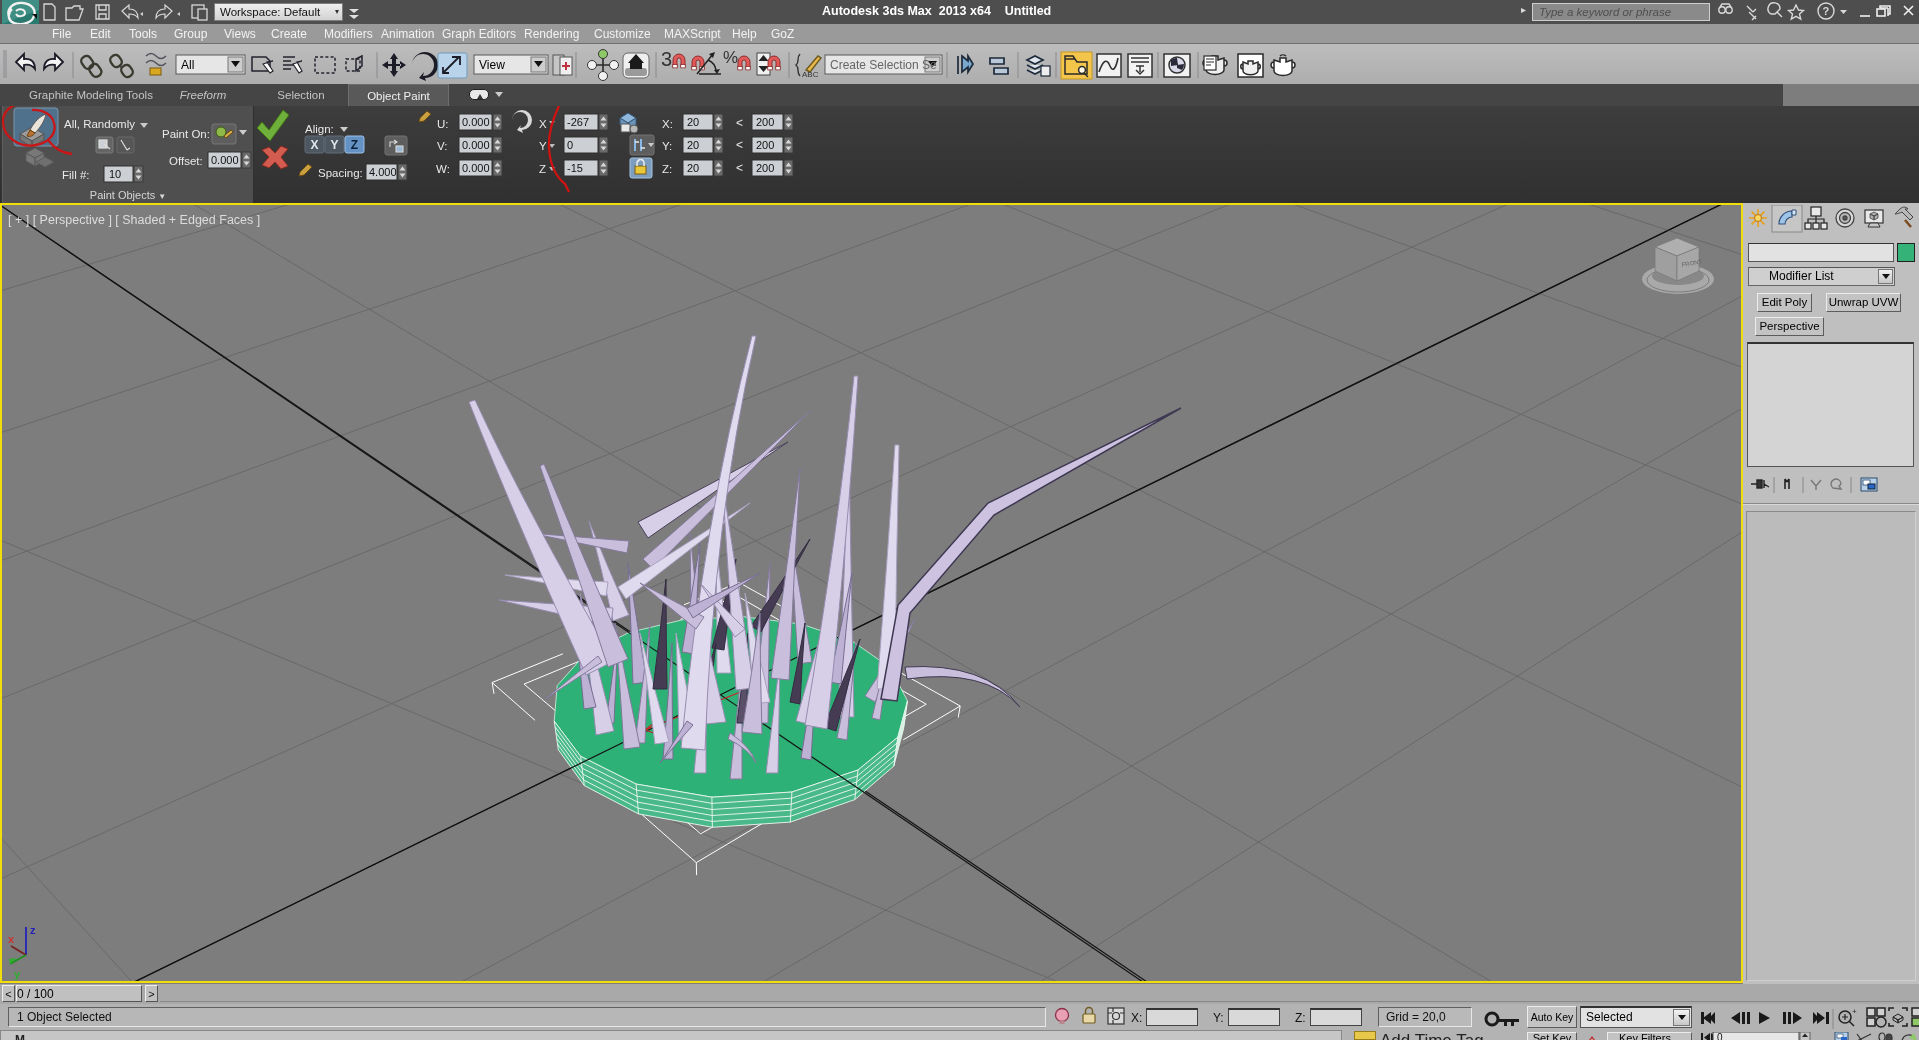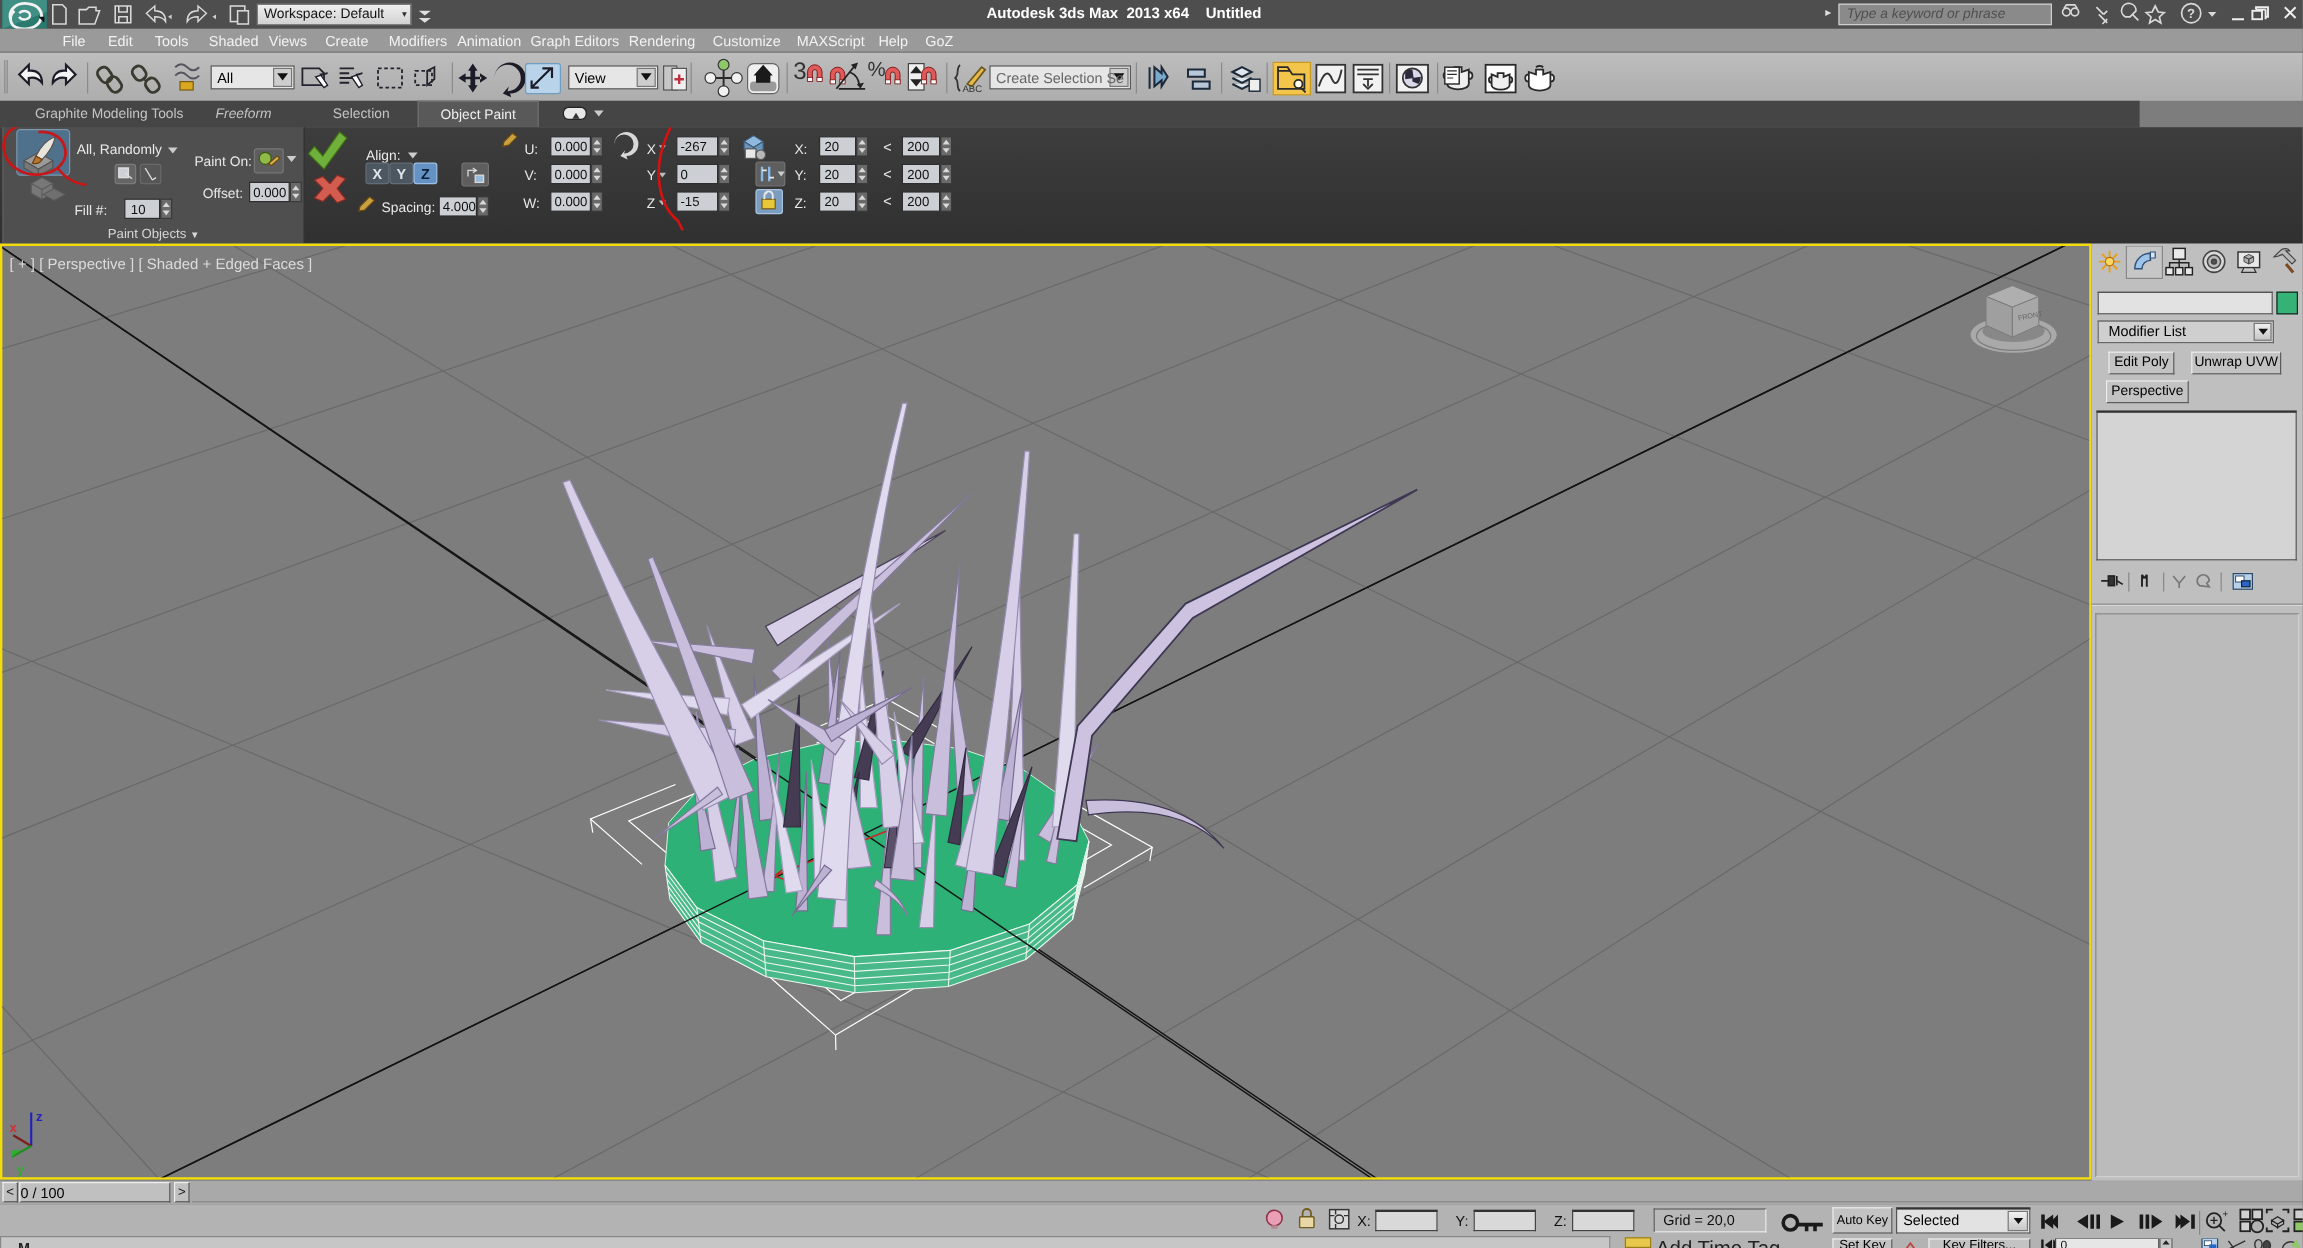"Shaded" span.mi { text: Shaded -> Group }
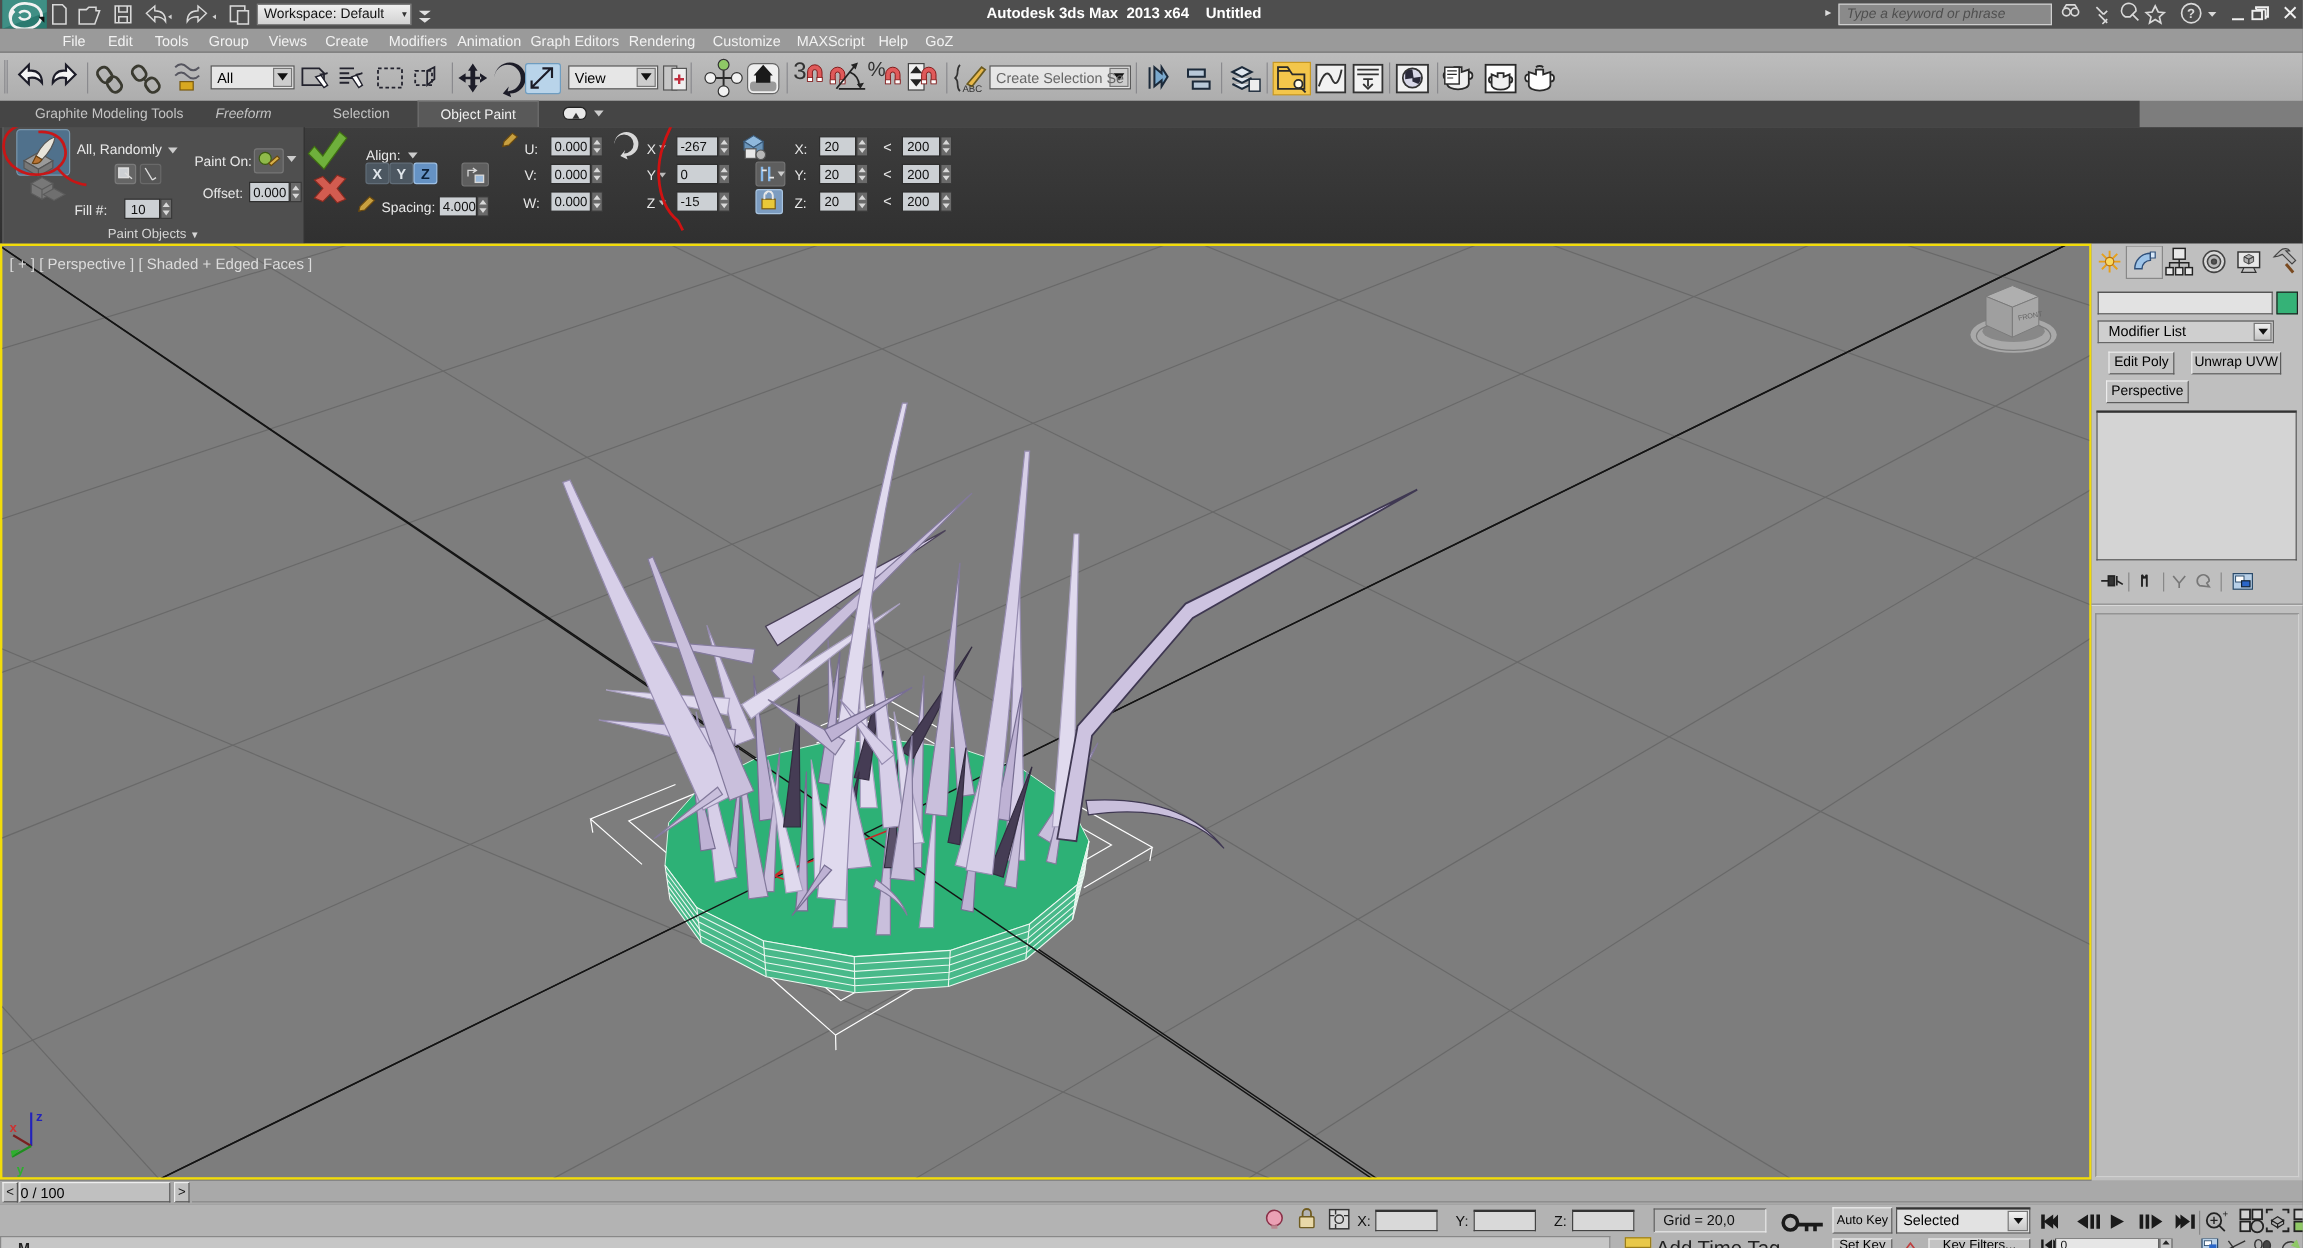"Modifier List" div.abs { padding-left: 8px -> 20px }
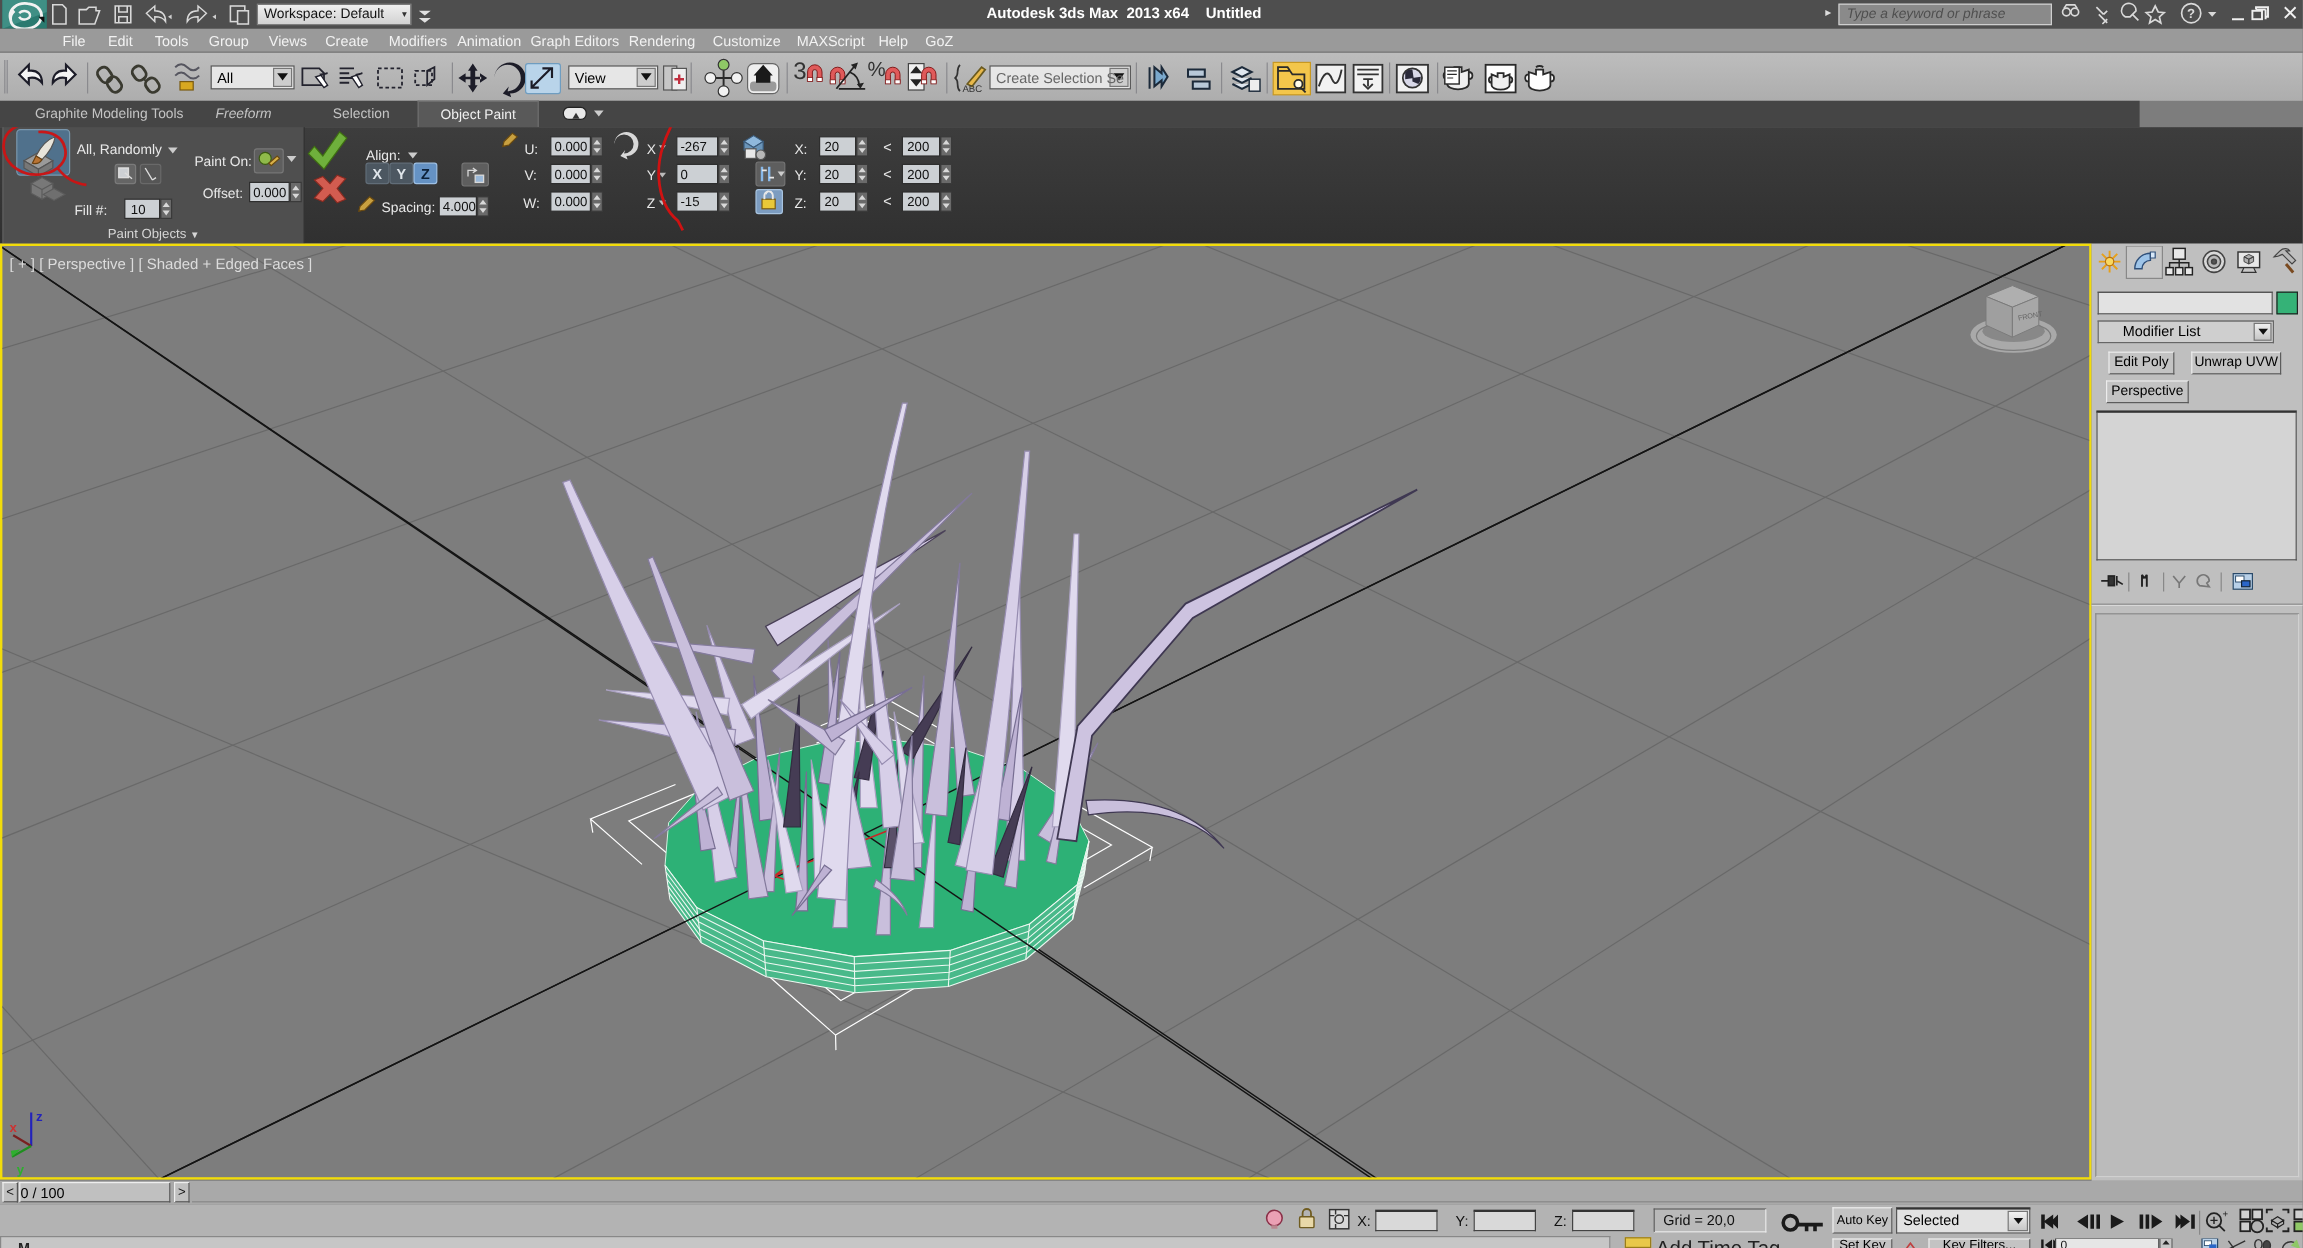"1 Object Selected" div.abs { html: none -> <div>1 Object Selected</div> }
